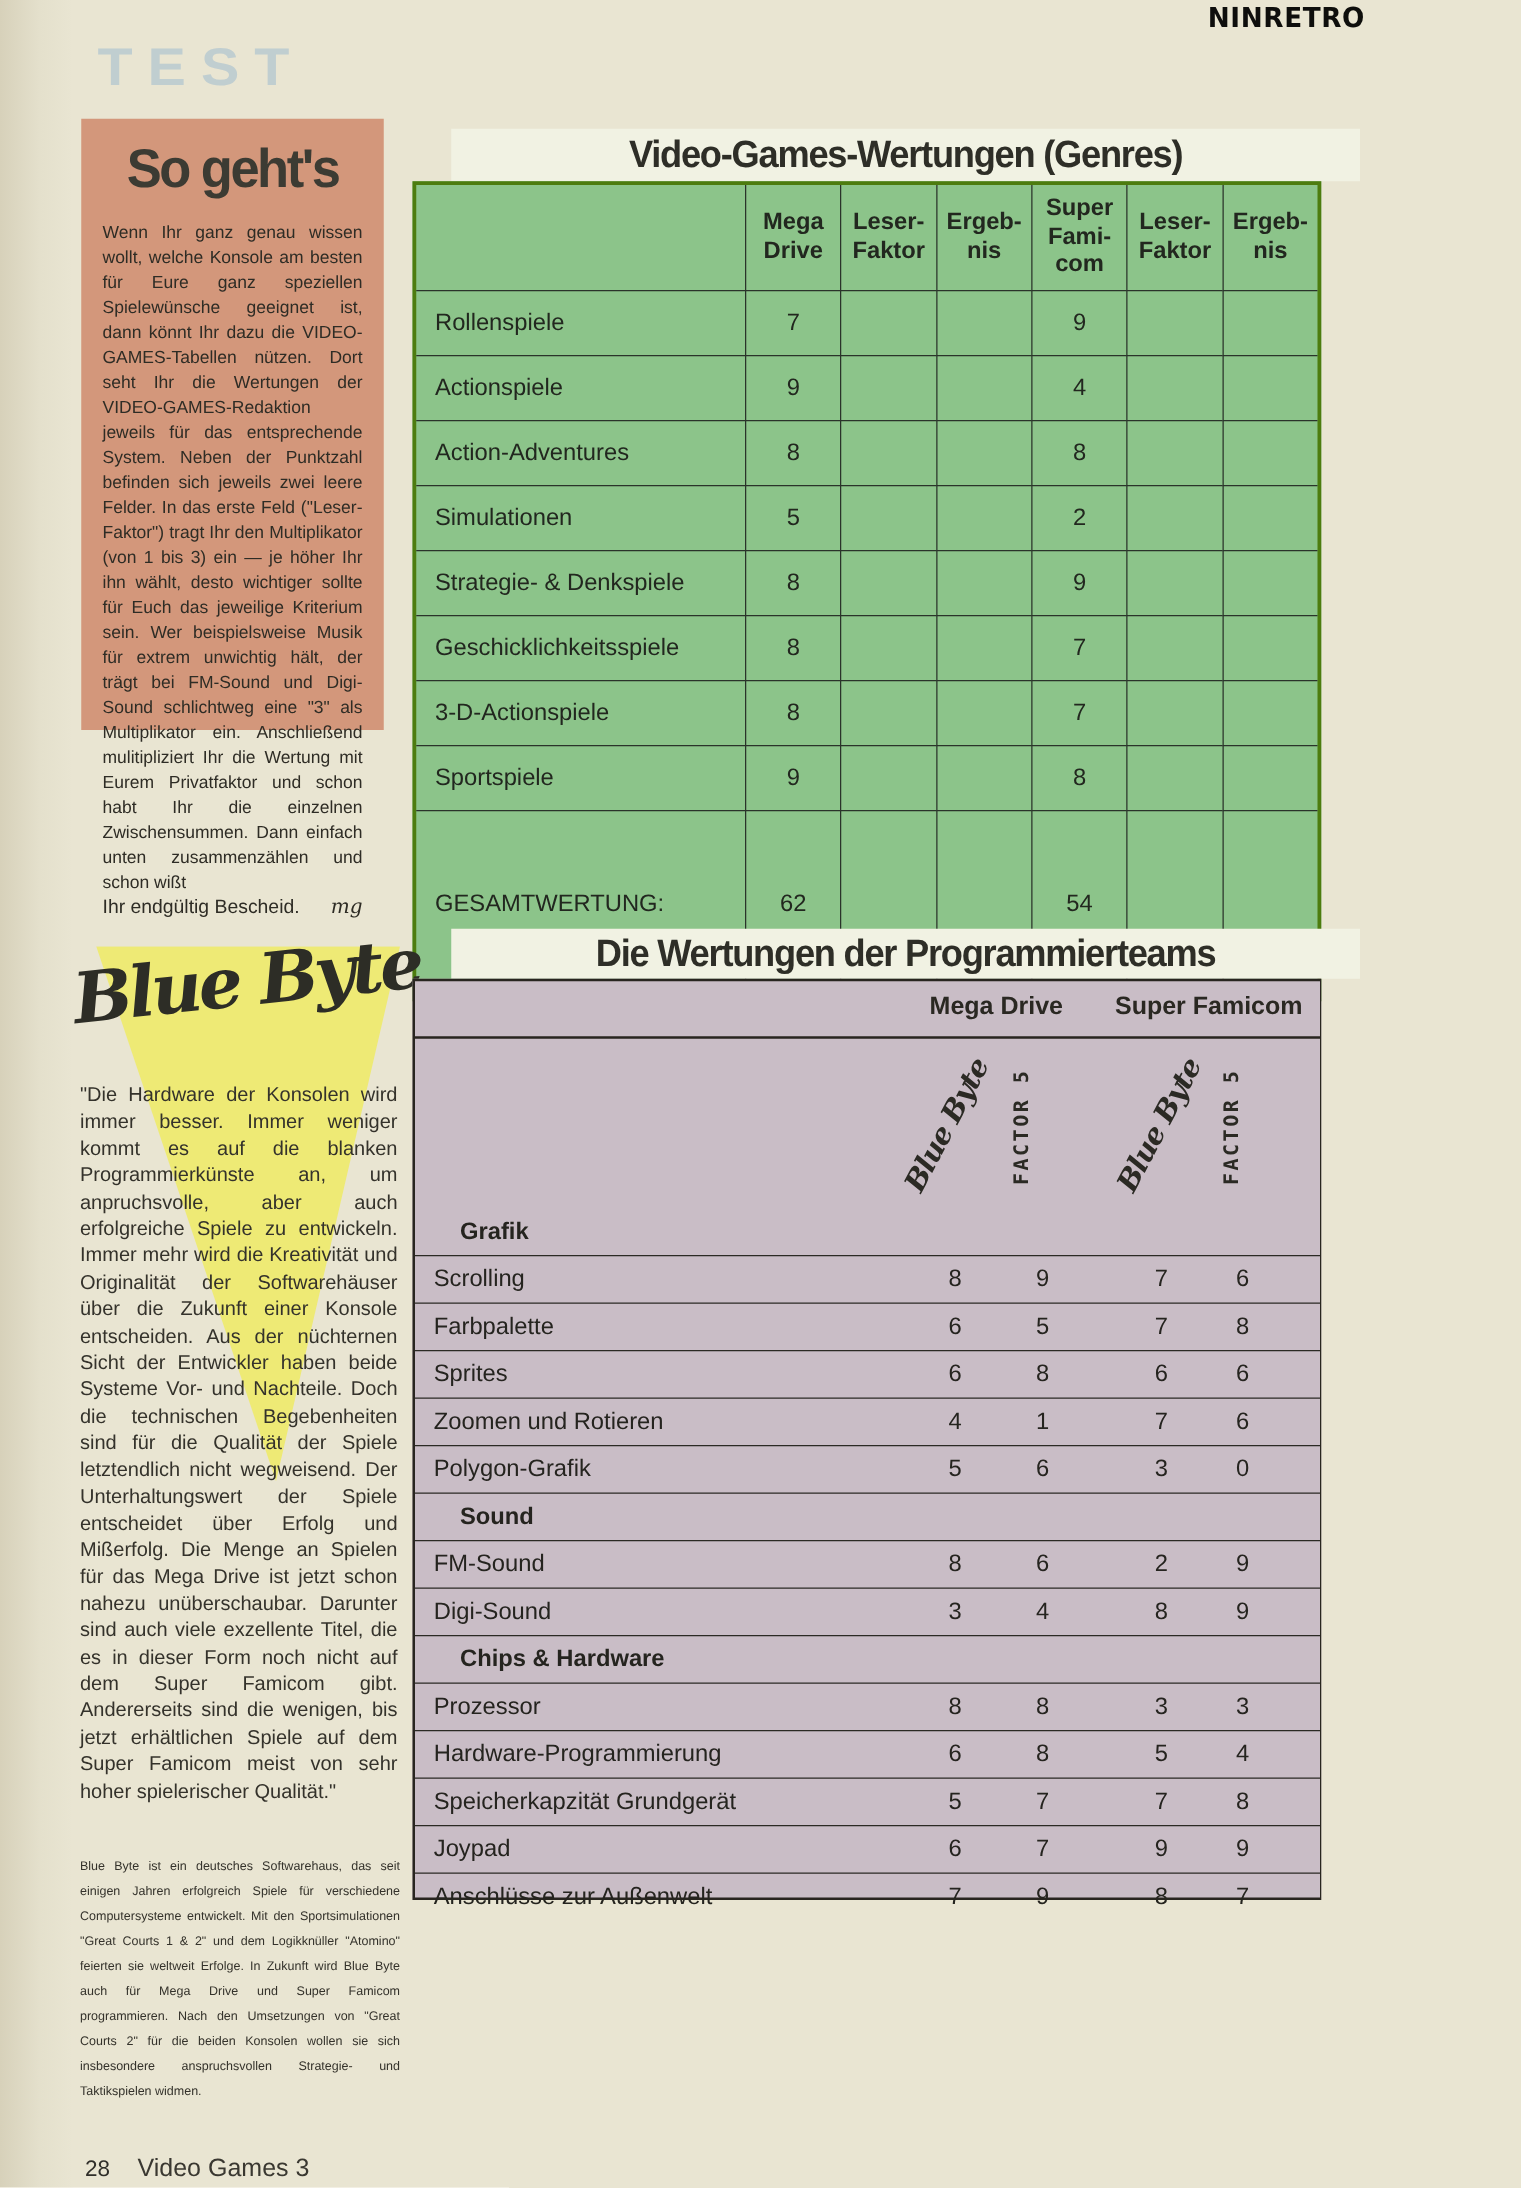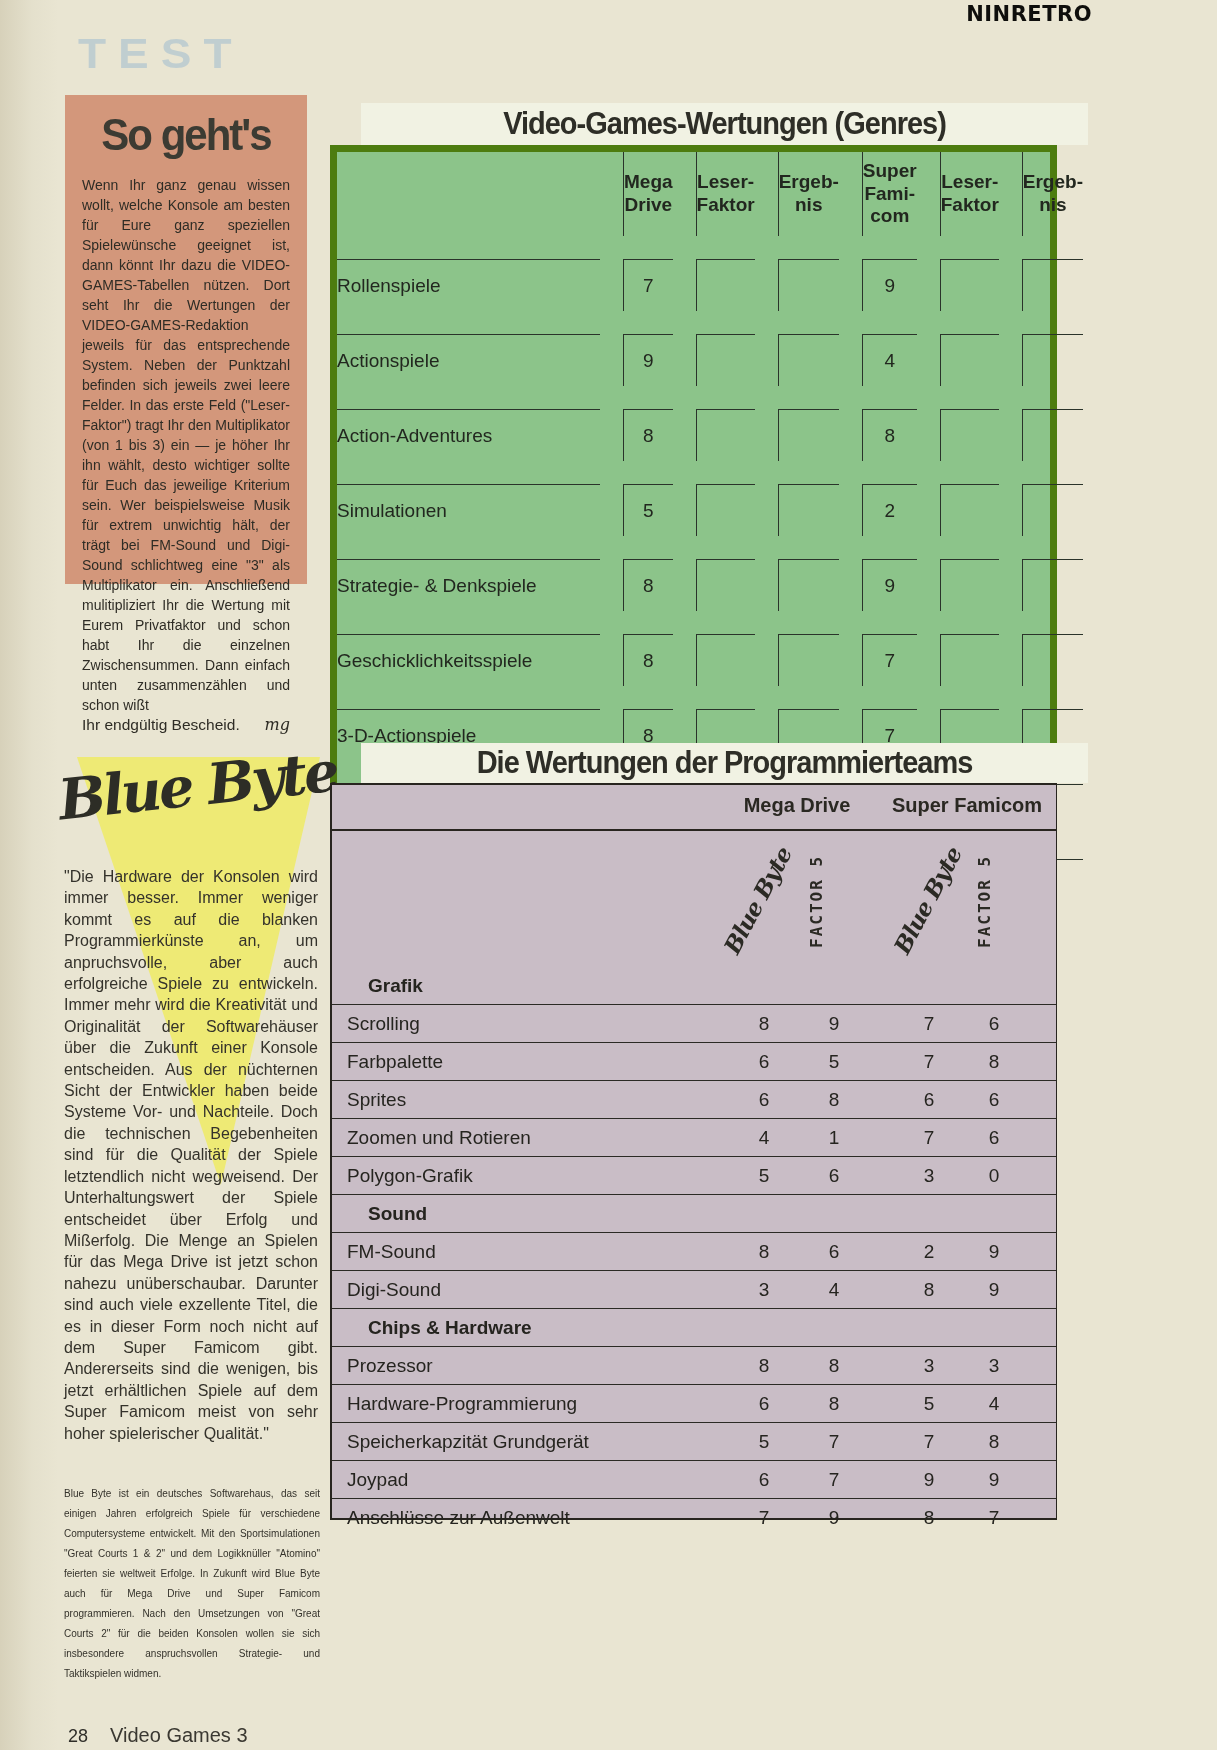"Mega" .genre-table { border: 7px solid #4d7c0f -> 3px solid #4d7c0f; gap: 23px -> none }
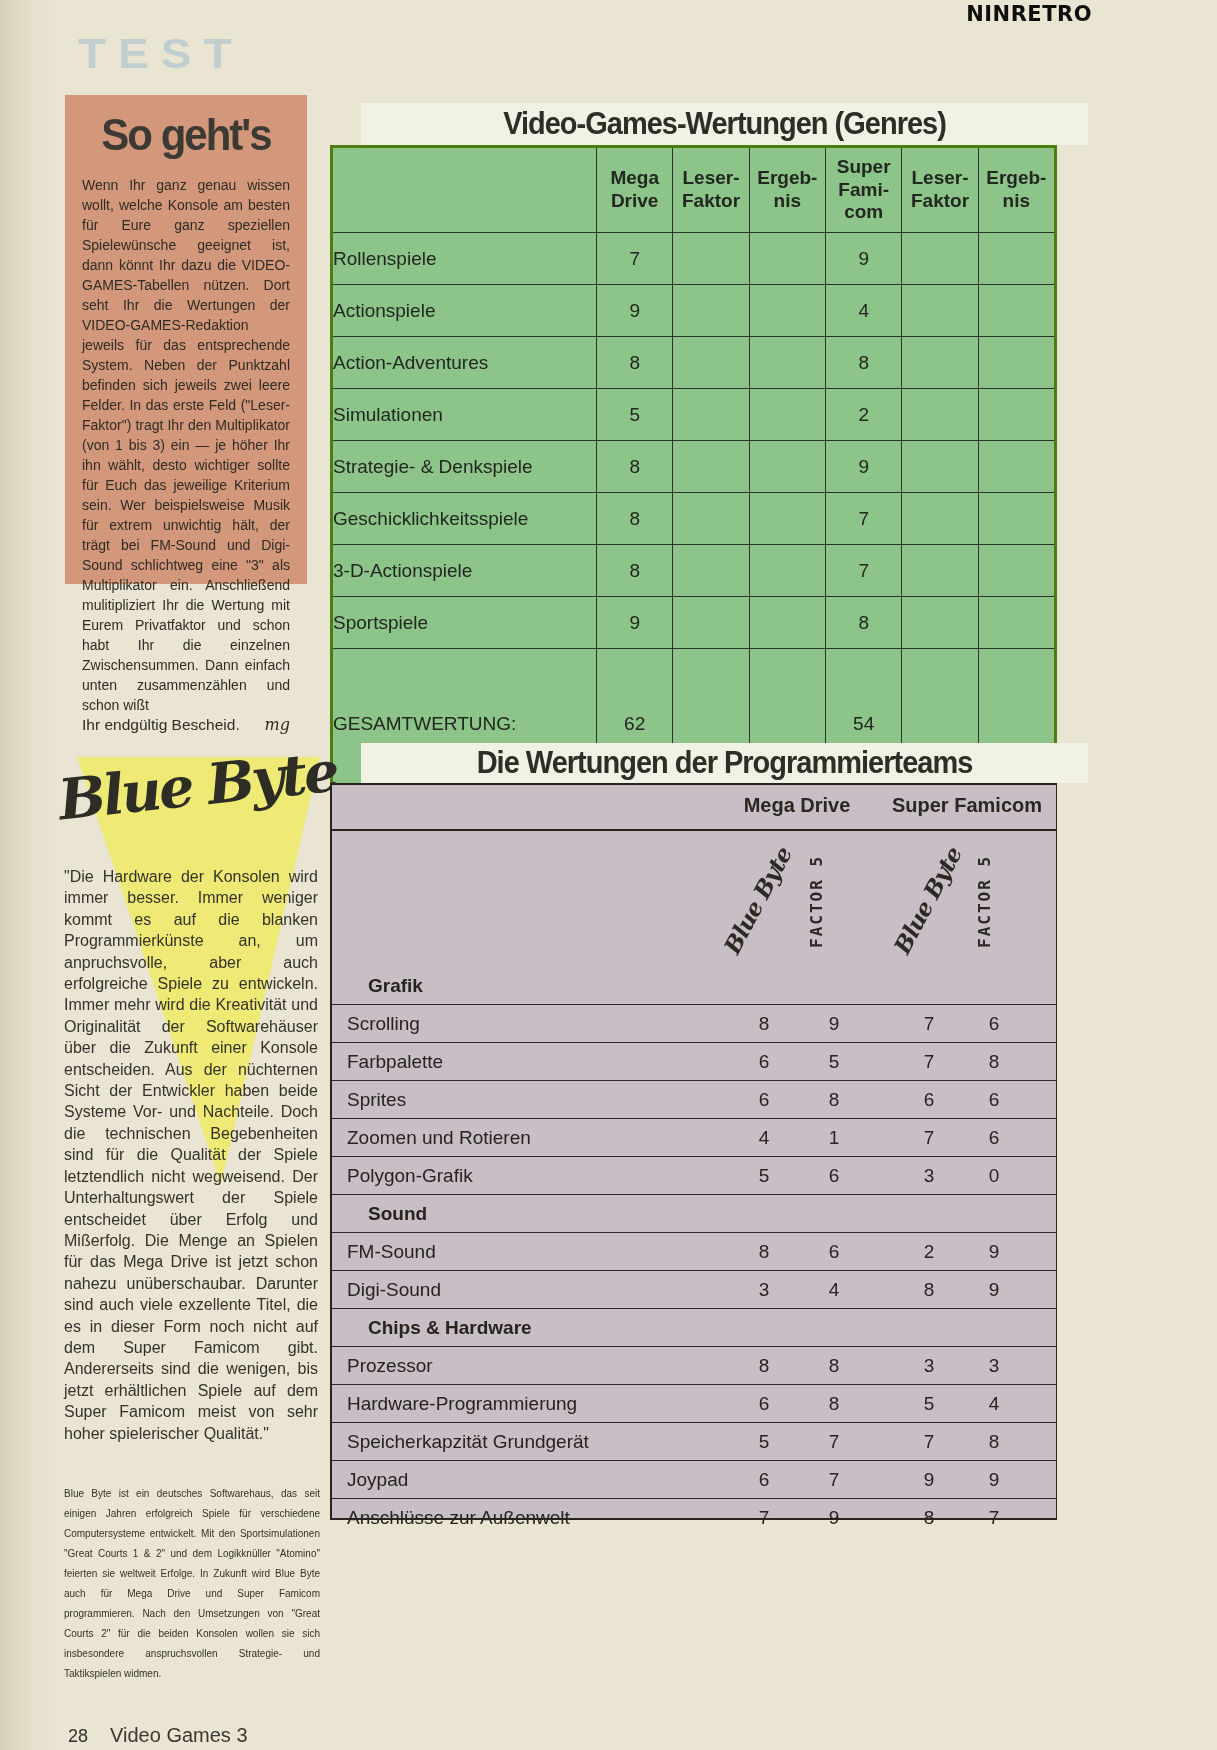"Rollenspiele" .glabel { padding-left: none -> 15px }
